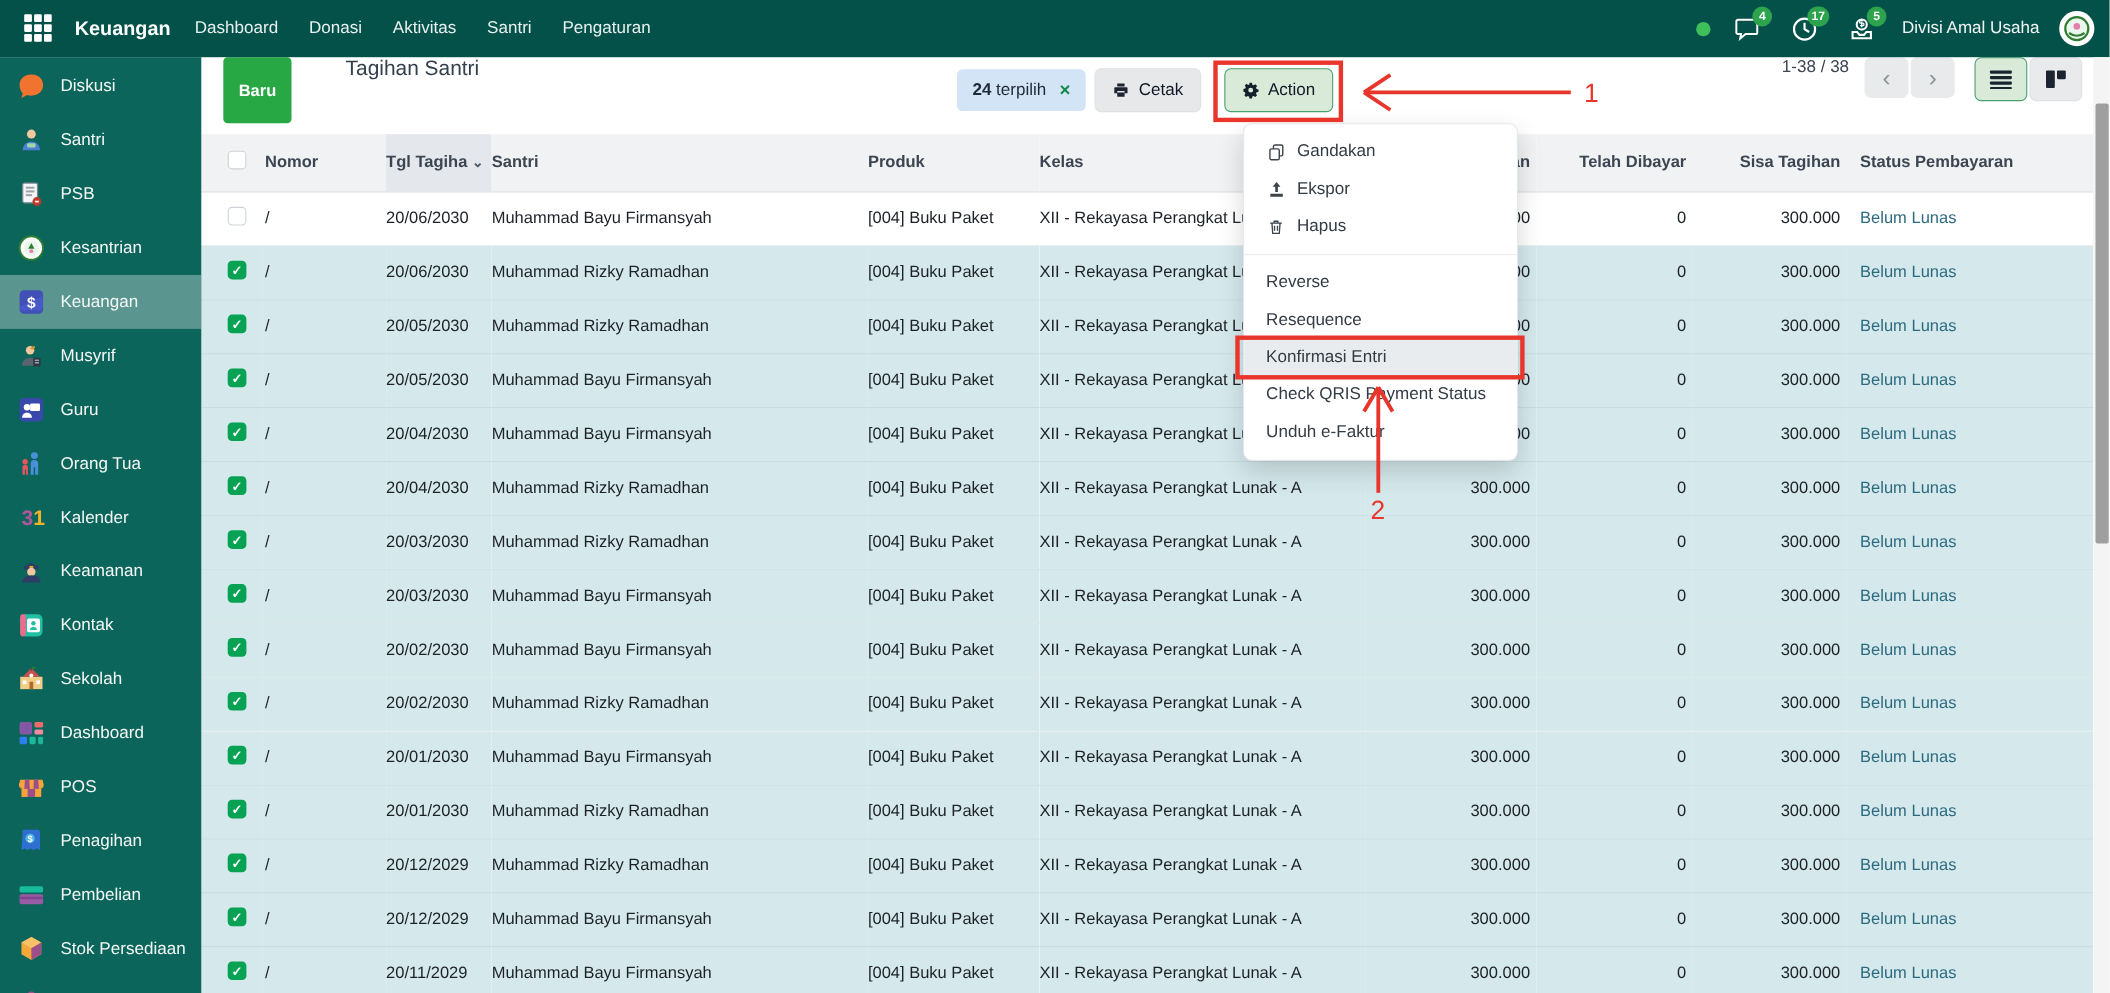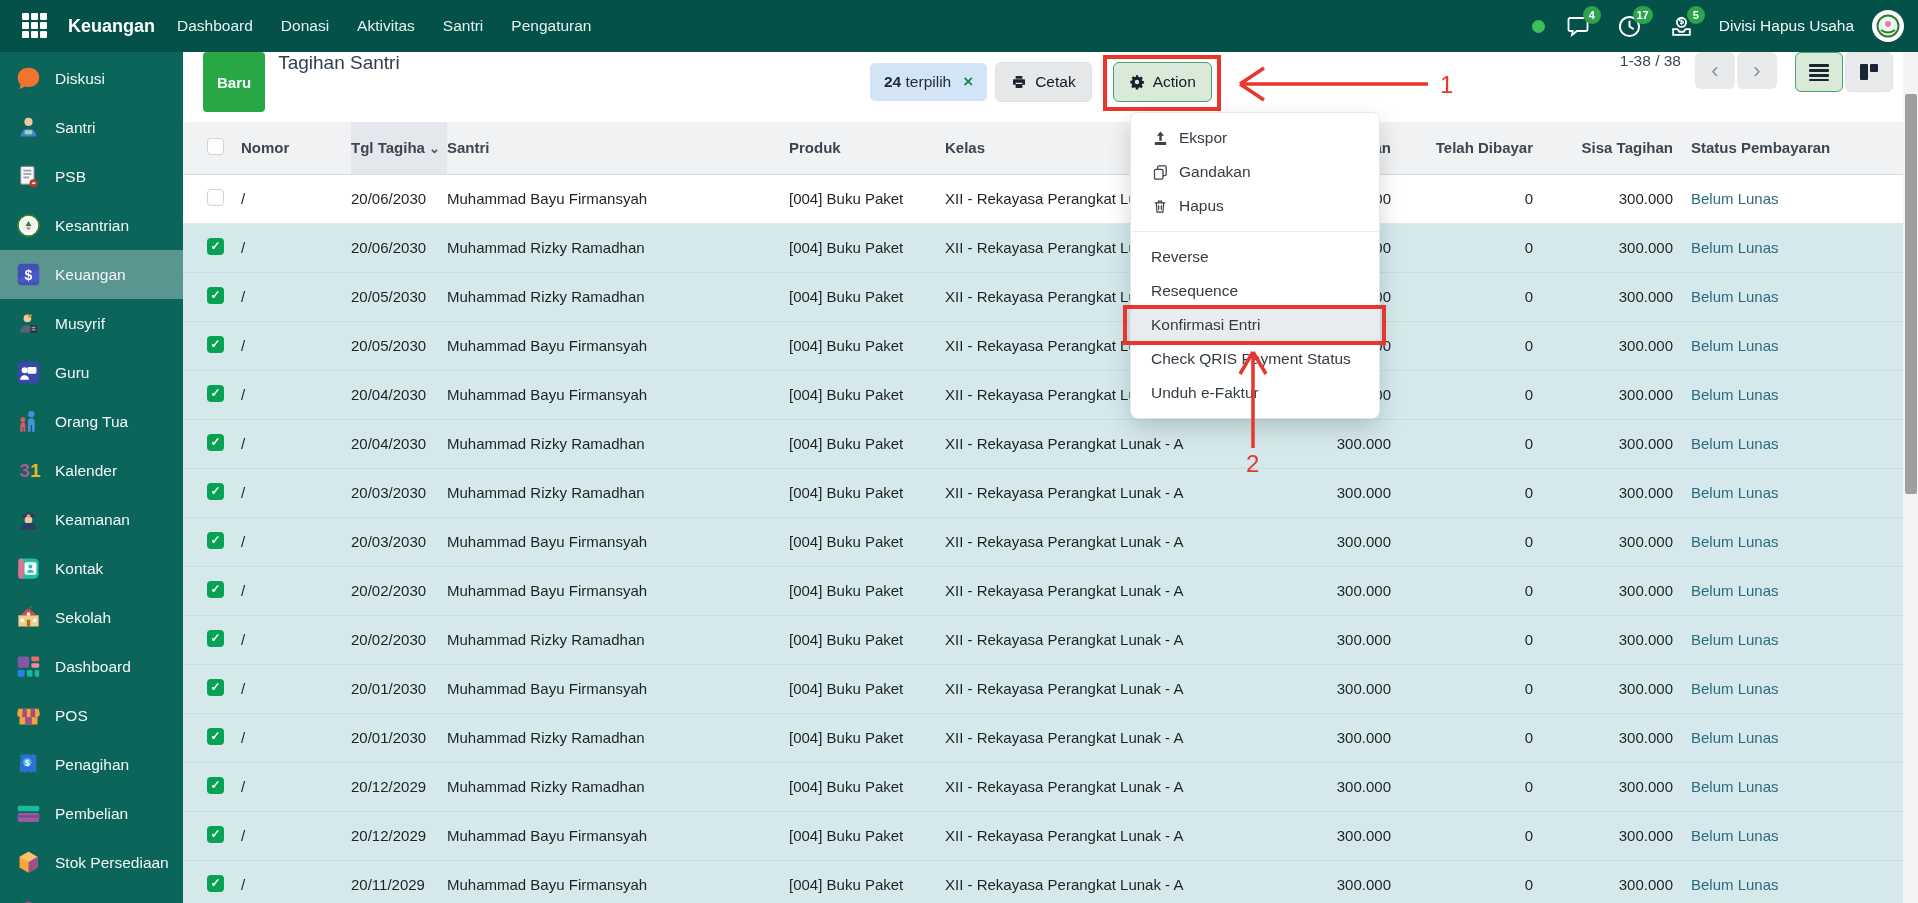"Divisi Hapus Usaha" span.company { text: Hapus -> Amal }
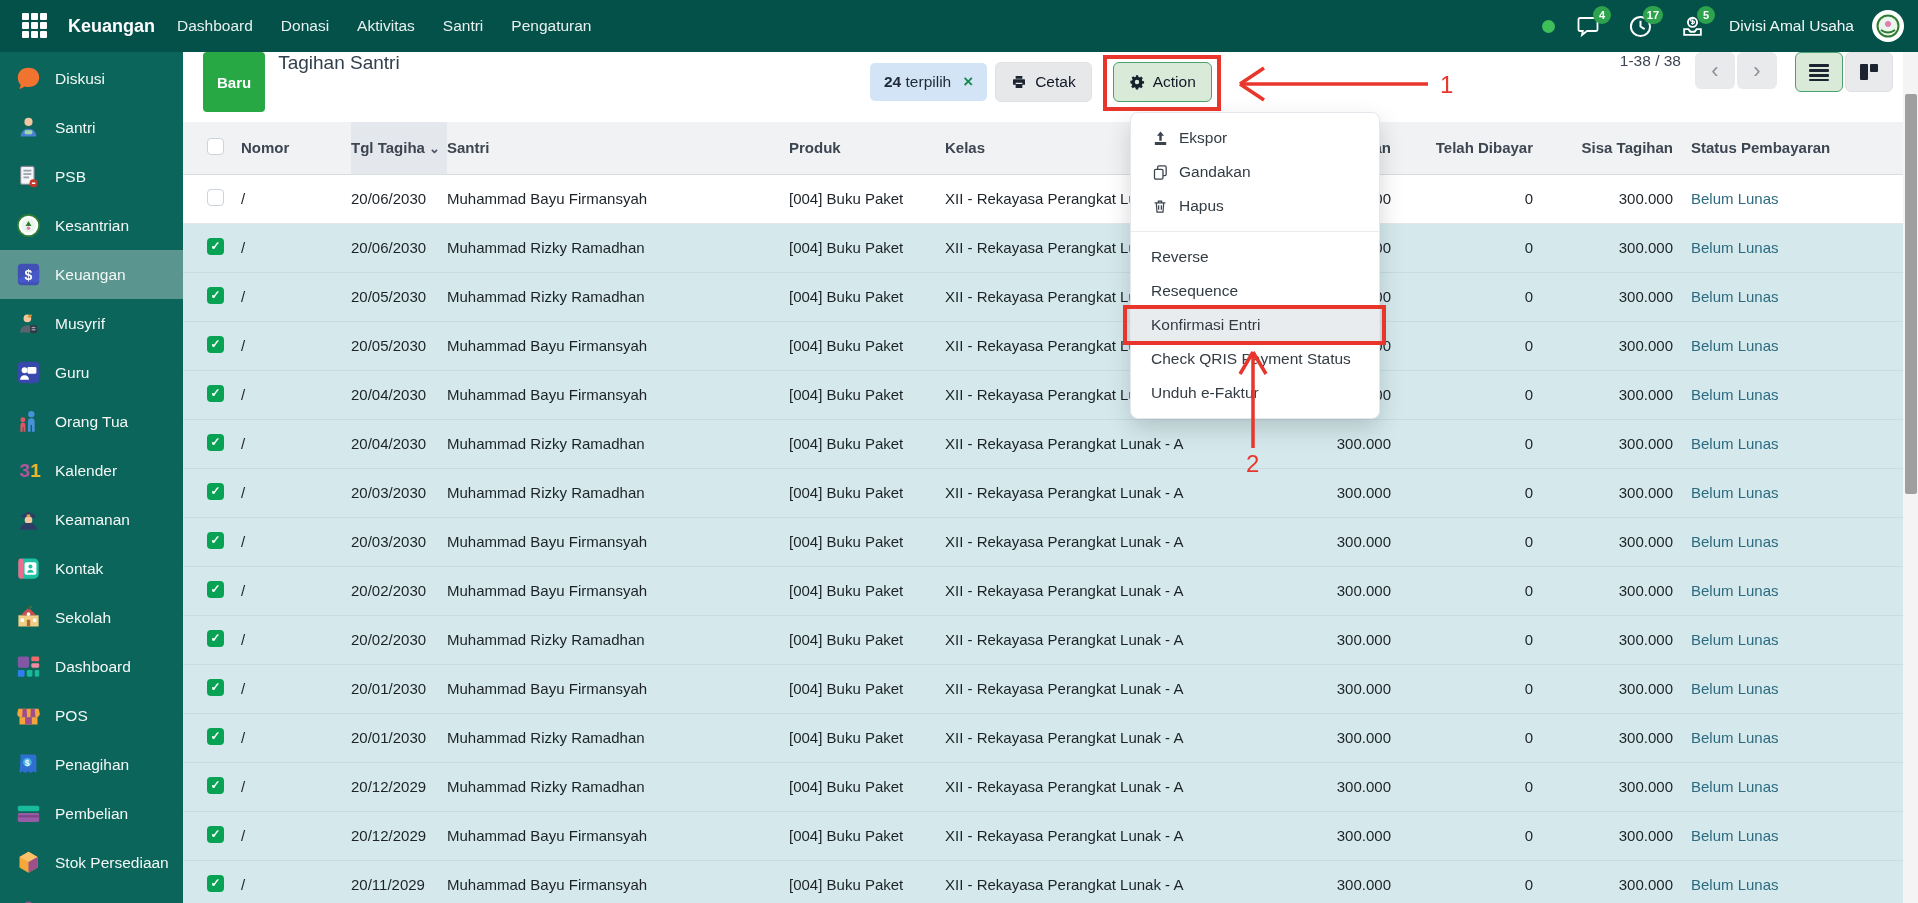"Tagihan Santri" .page-title { margin-left: none -> 36px }
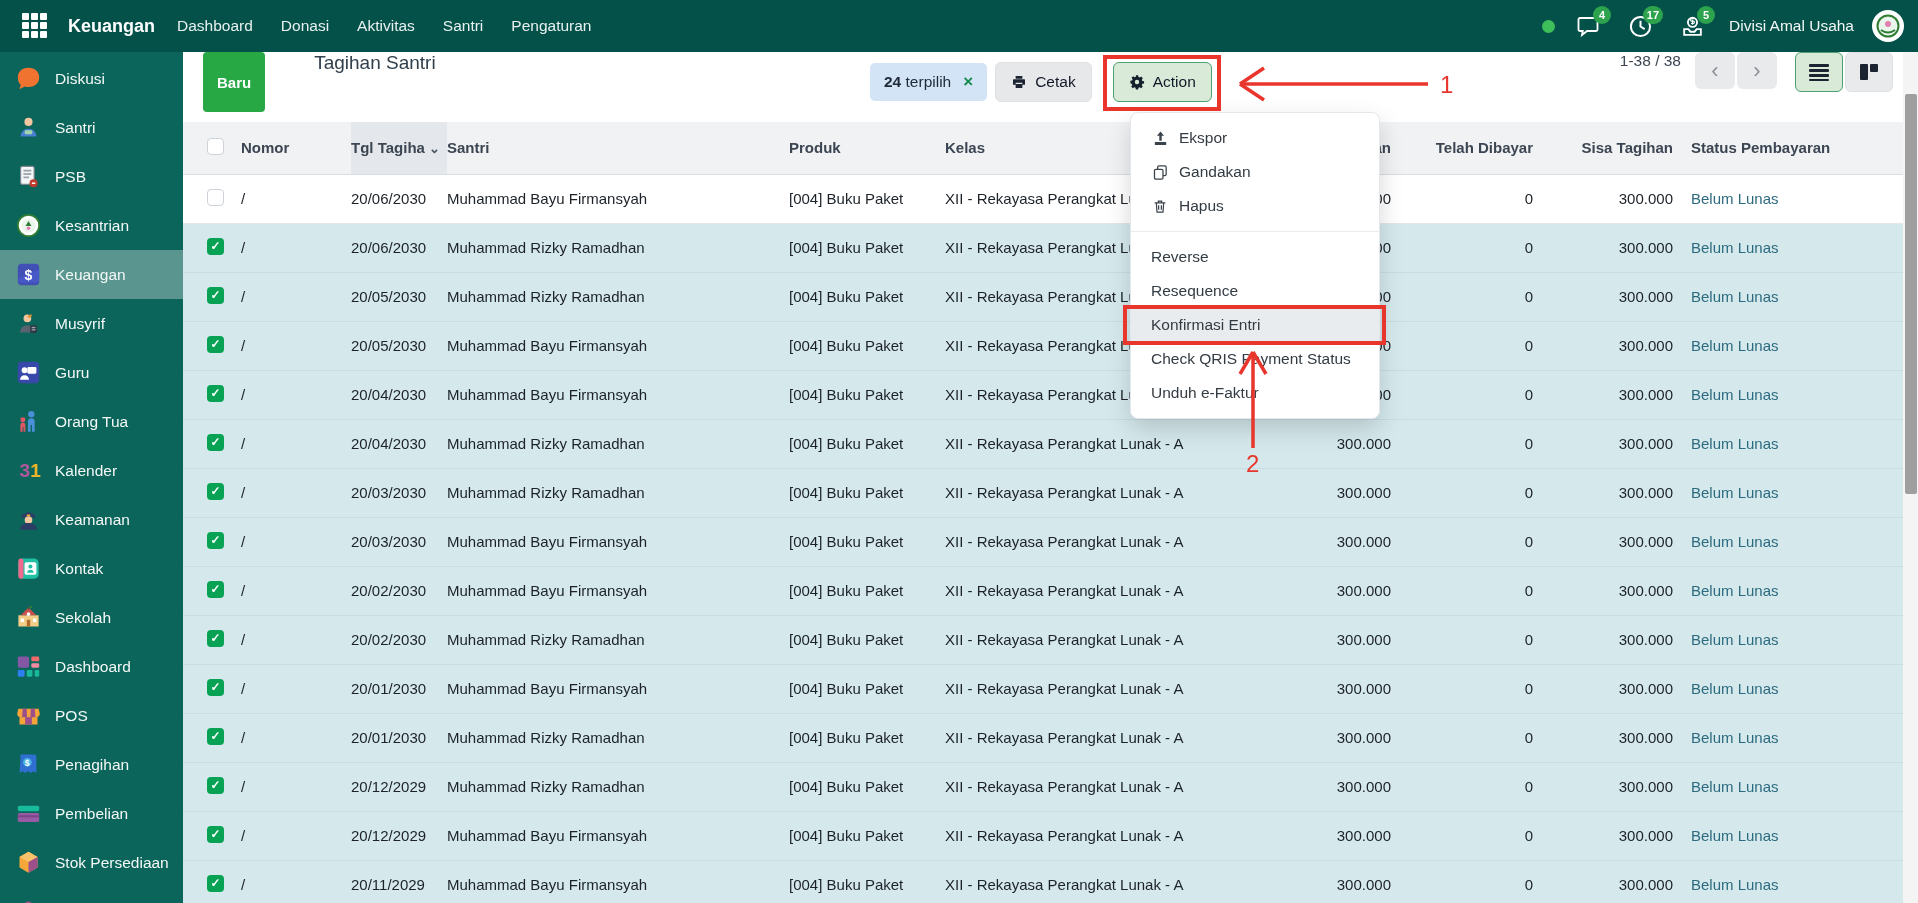"Ekspor" div.dd-item { order: before "Gandakan" -> after "Gandakan" }
